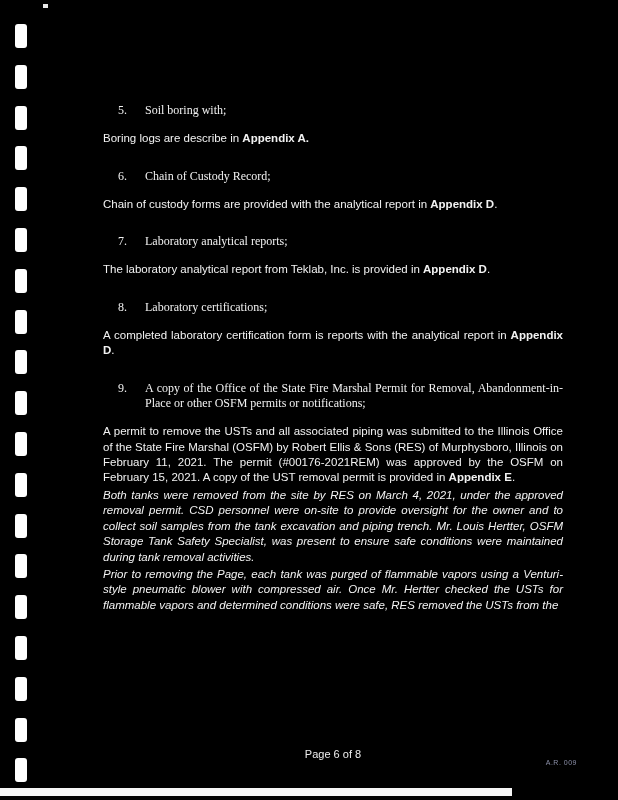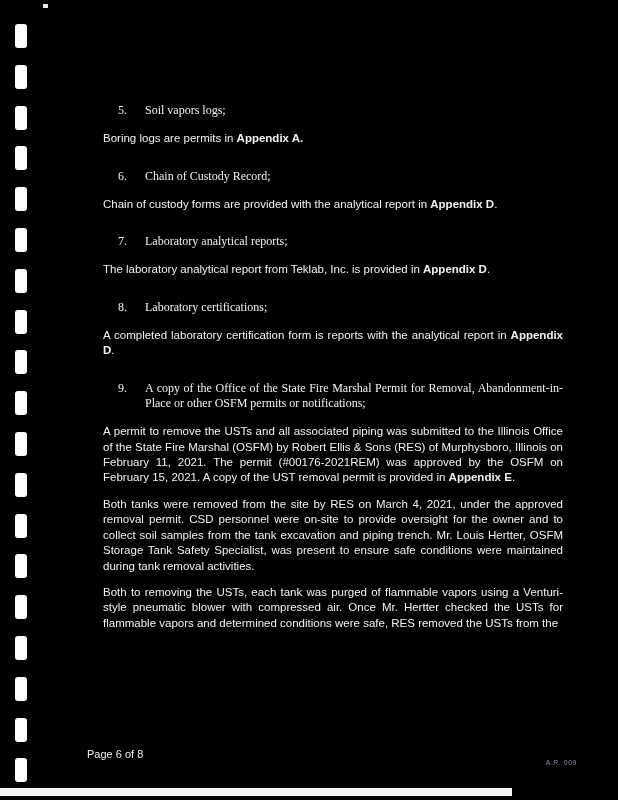"Soil vapors logs;" div.itext { text: vapors logs -> boring with }
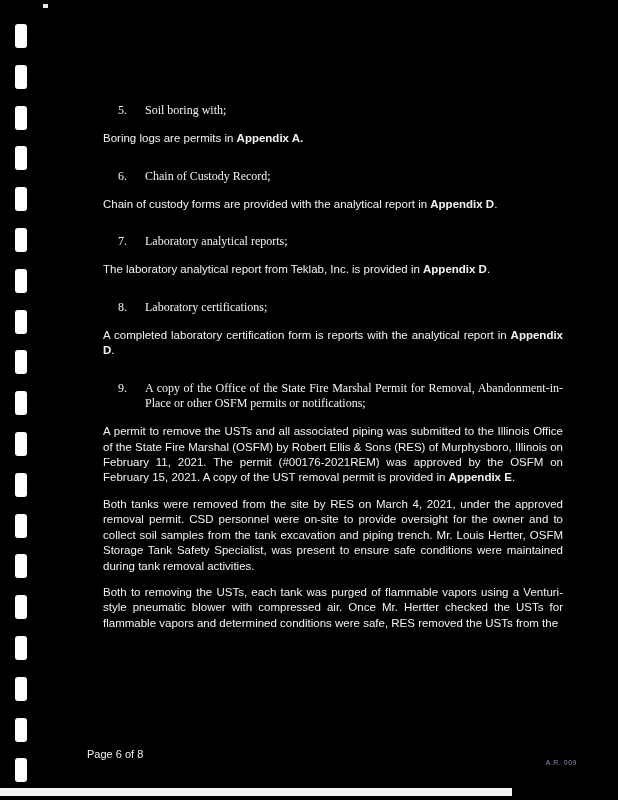"Boring logs are permits in" span { text: permits -> describe }
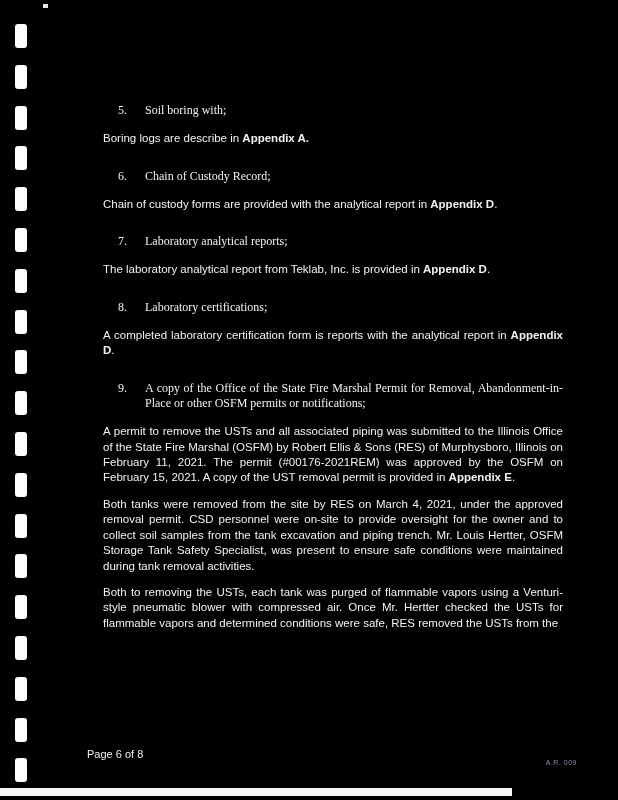"Both tanks were removed from" .para + .para { font-style: none -> italic; margin-top: 11px -> 2px }
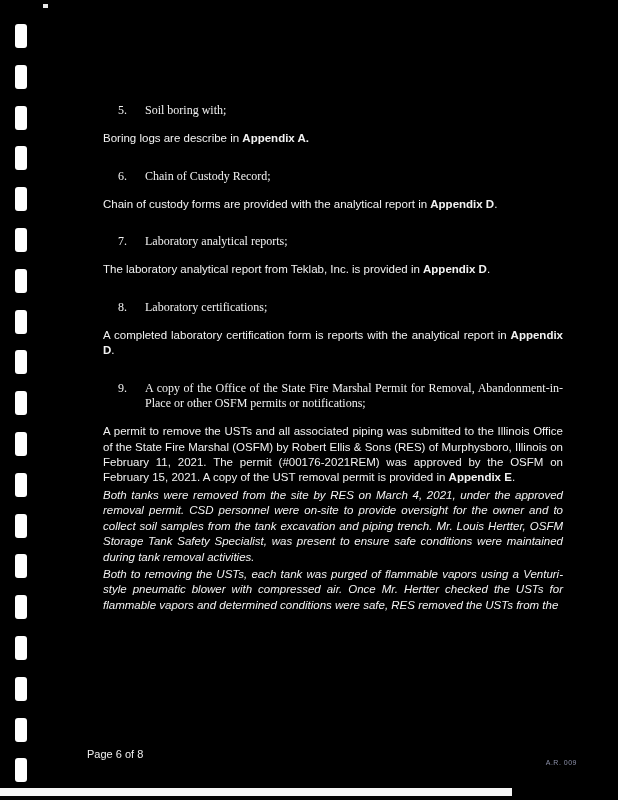"Both to removing the USTs," span { text: Both to removing the USTs -> Prior to removing the Page }
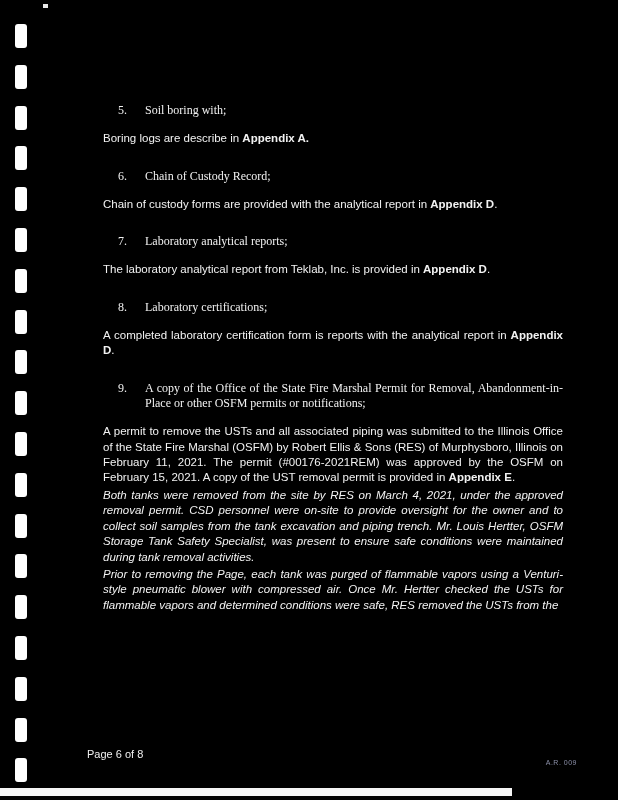"Page 6 of 8" .footer { left: 87px -> 103px; text-align: left -> center }
